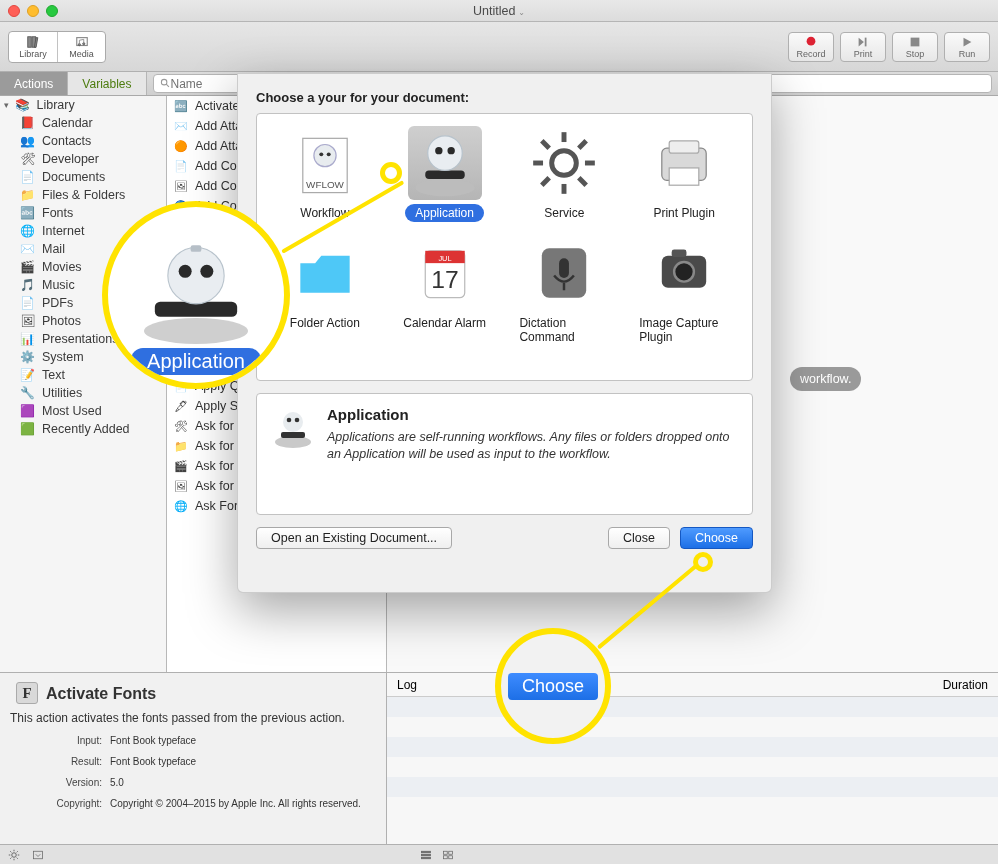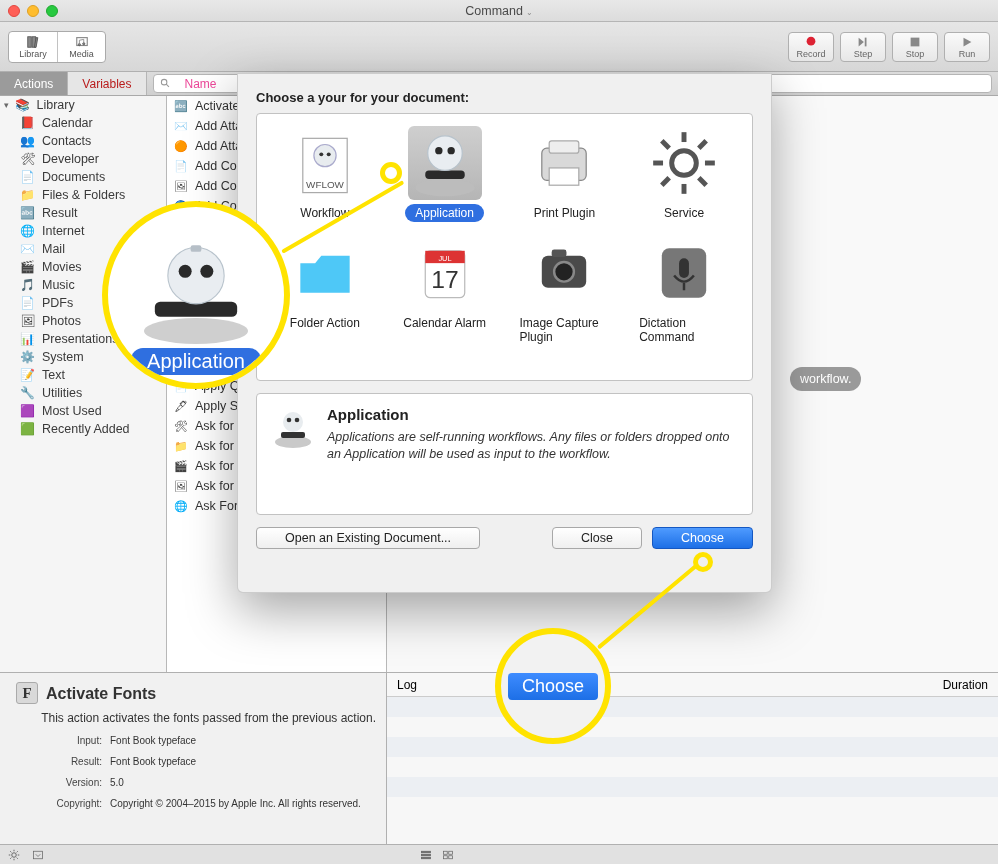"Command" span { text: Command -> Untitled }
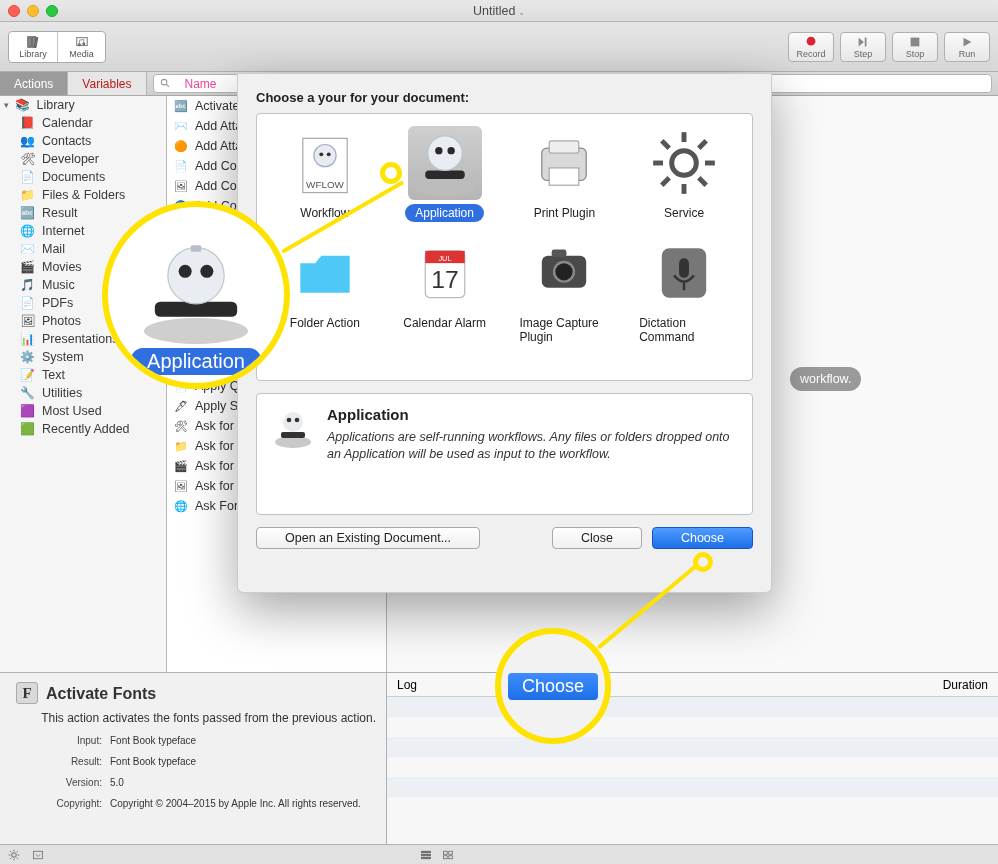"Step" span { text: Step -> Print }
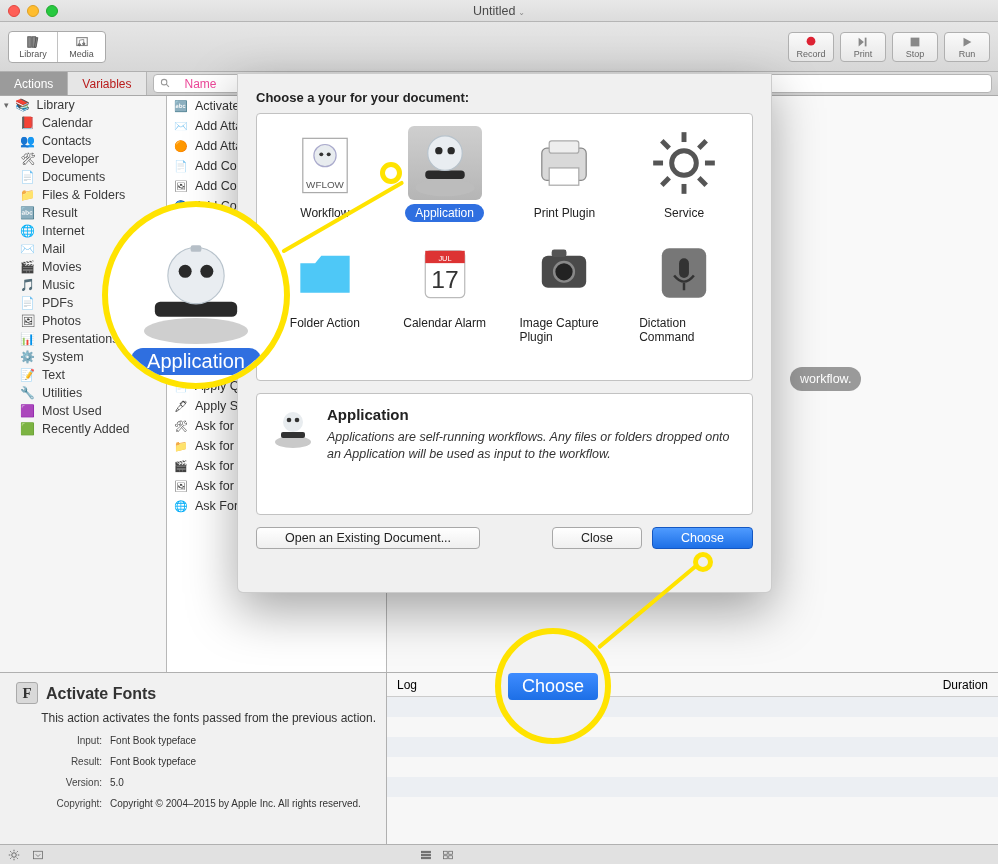"Variables" .subtab { color: #b91c1c -> #4d7c0f }
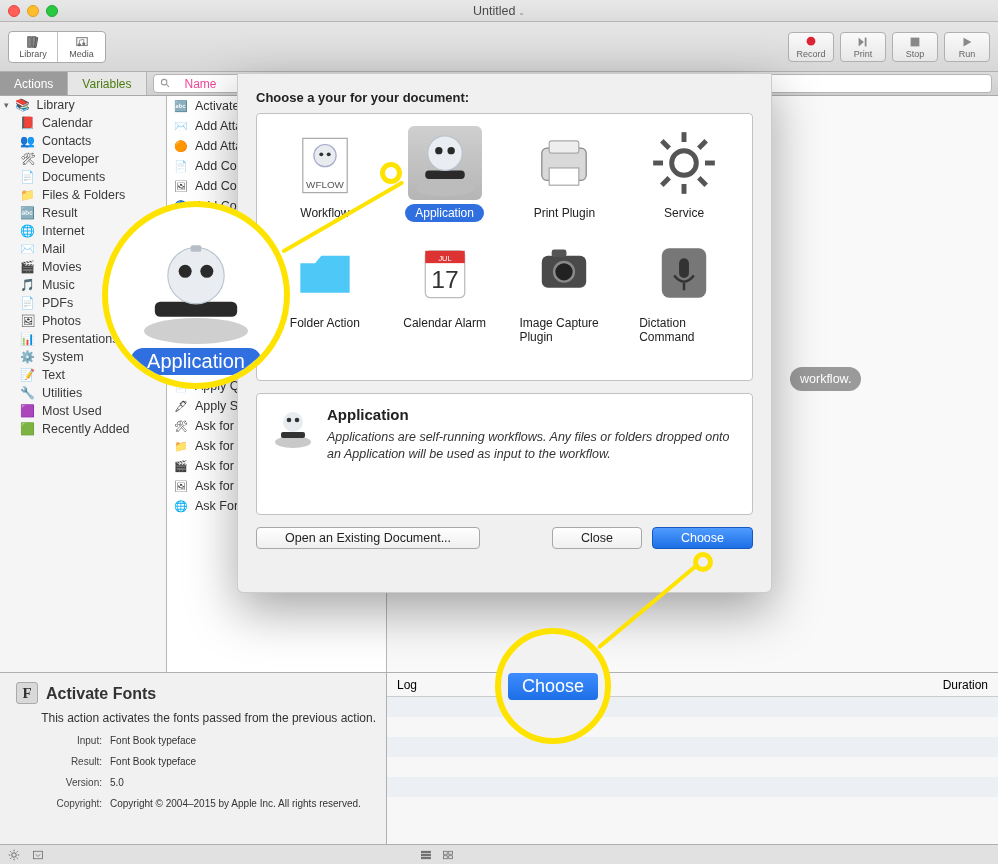"Name" .subbar .search span { color: #ec4899 -> #737373; margin-left: 14px -> 0 }
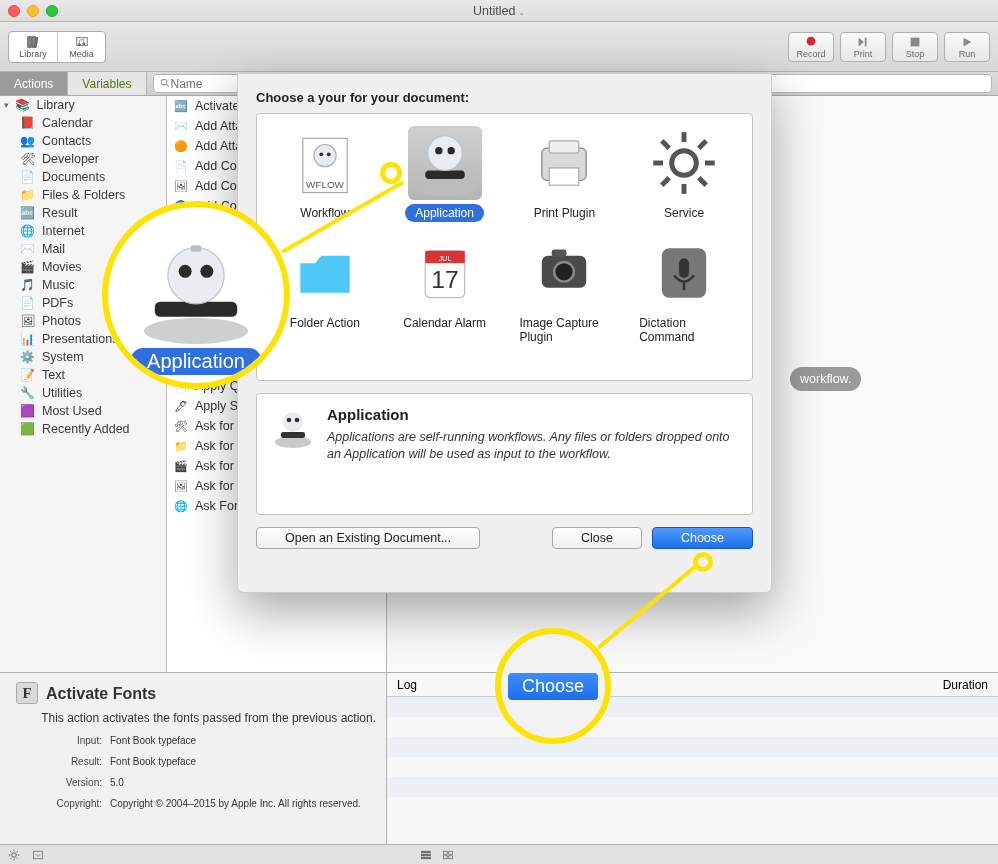"Result" span { text: Result -> Fonts }
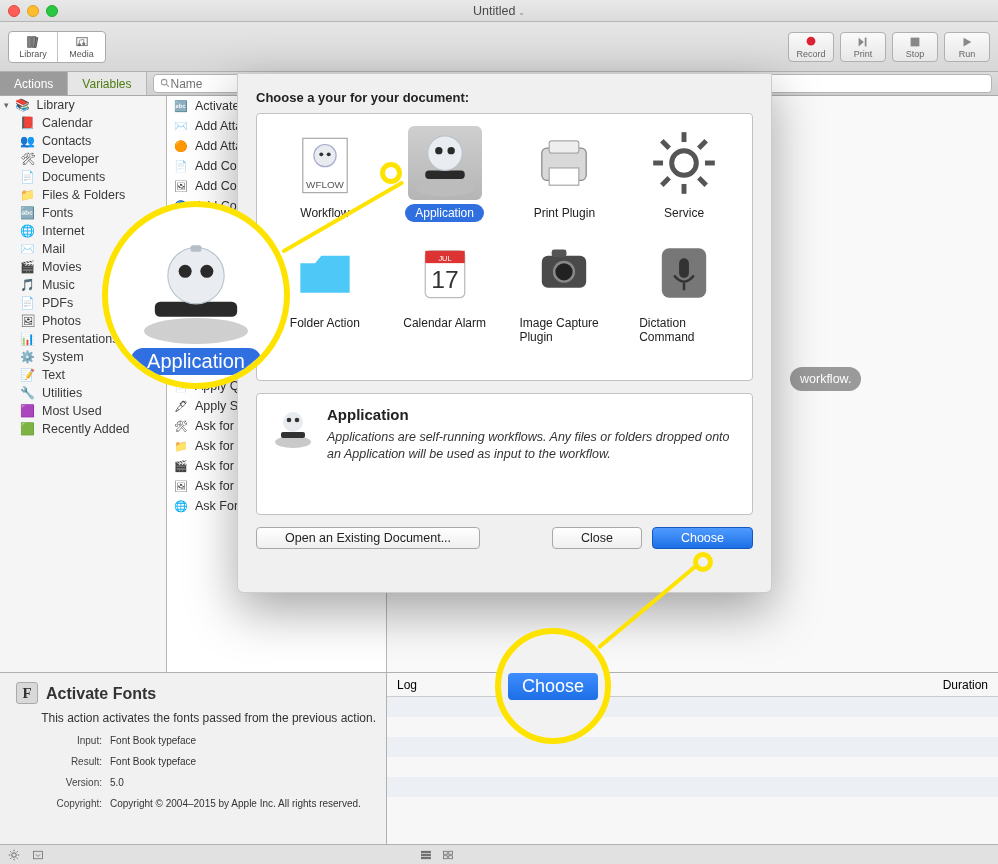"Print Plugin" div.type { order: before "Service" -> after "Service" }
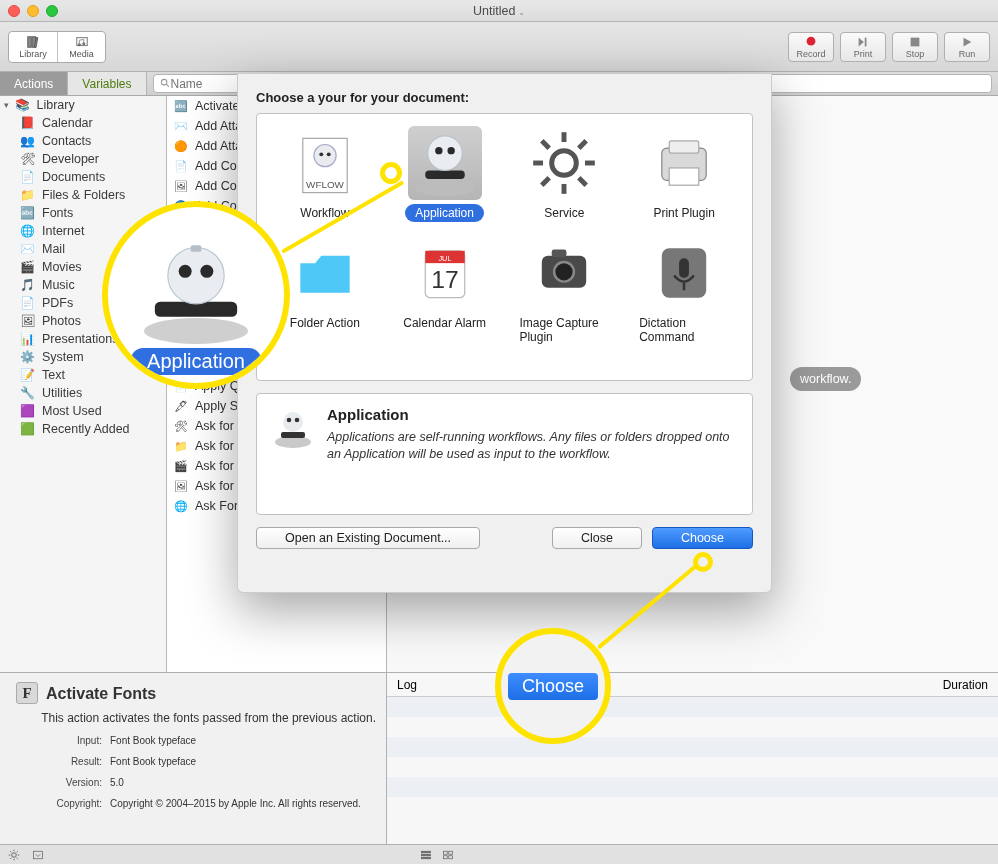"Image Capture Plugin" div.type { order: before "Dictation Command" -> after "Dictation Command" }
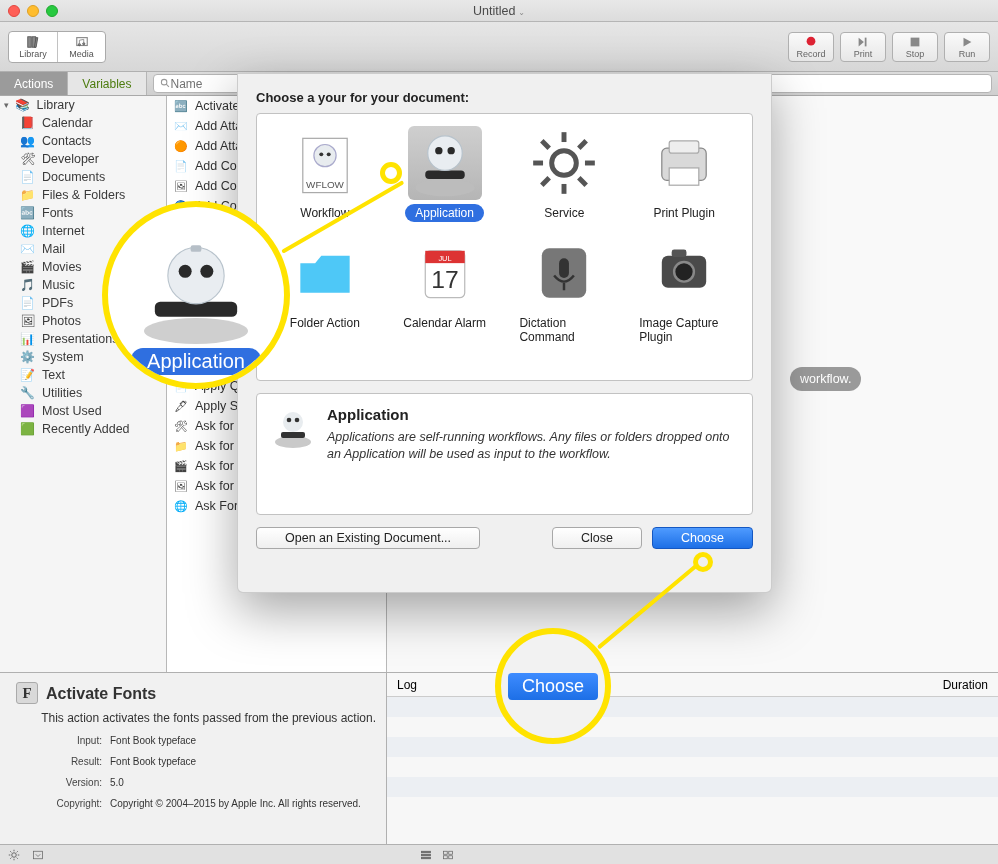"Open an Existing Document..." .macbtn { padding: 0 28px -> 0 14px }
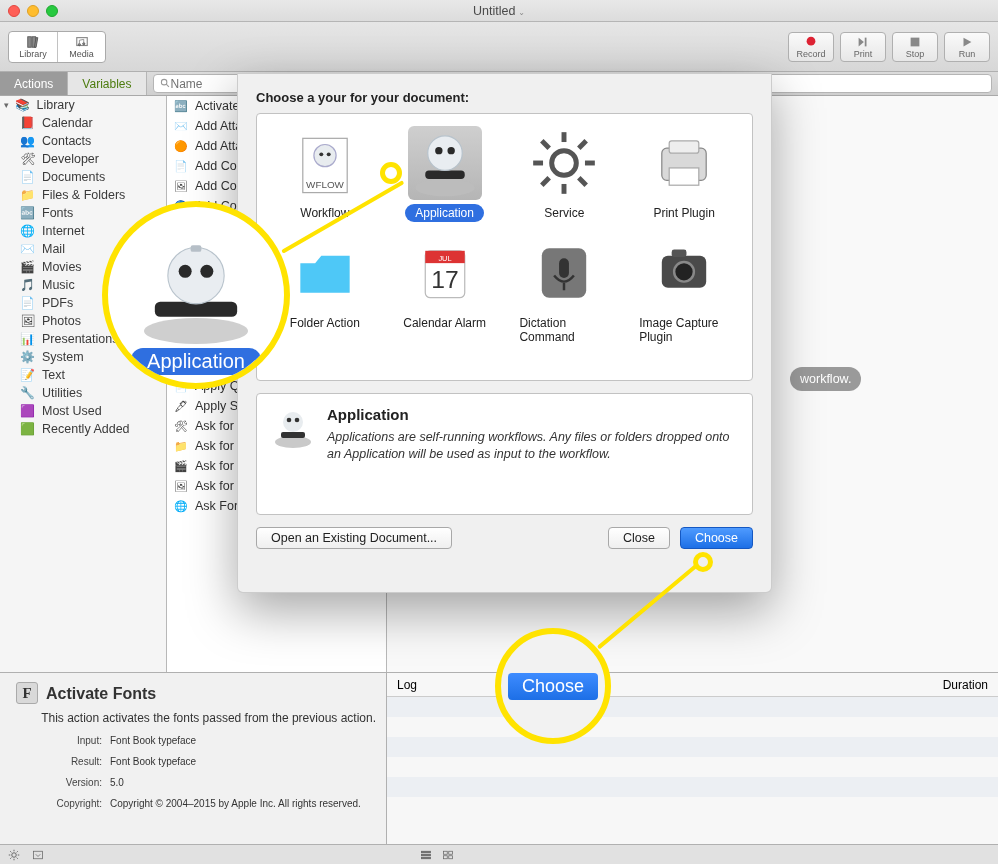"This action activates the fonts" .info-panel .desc { text-align: right -> none }
